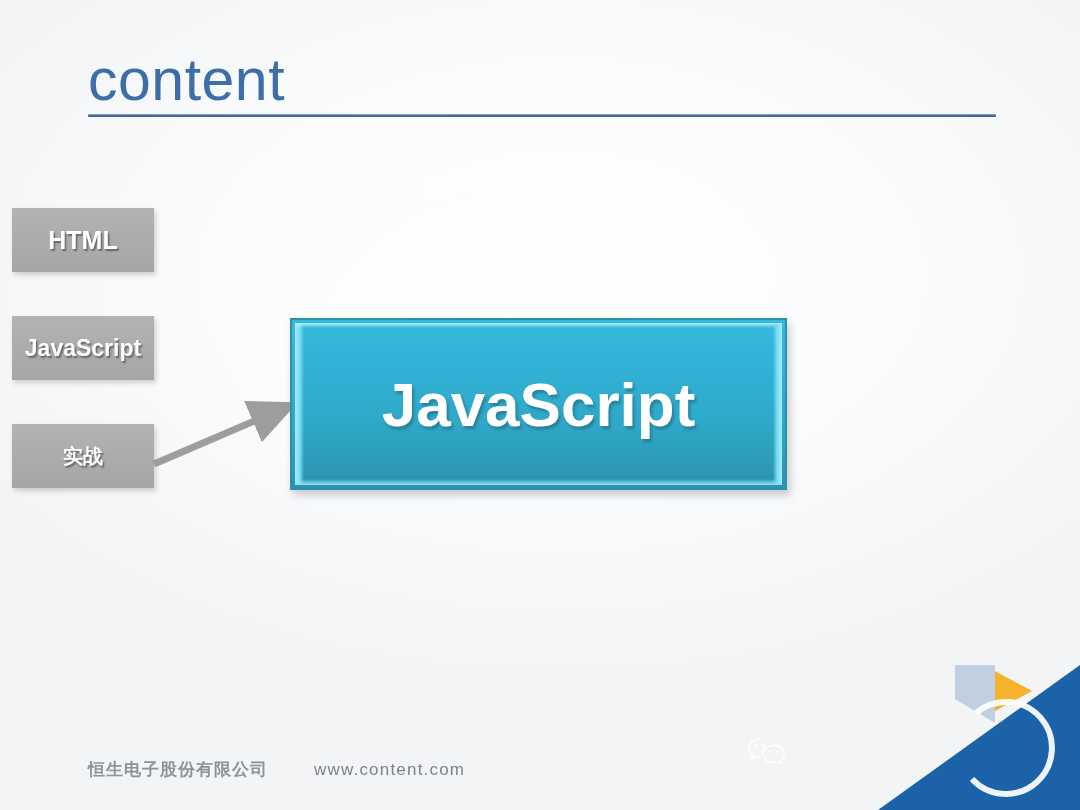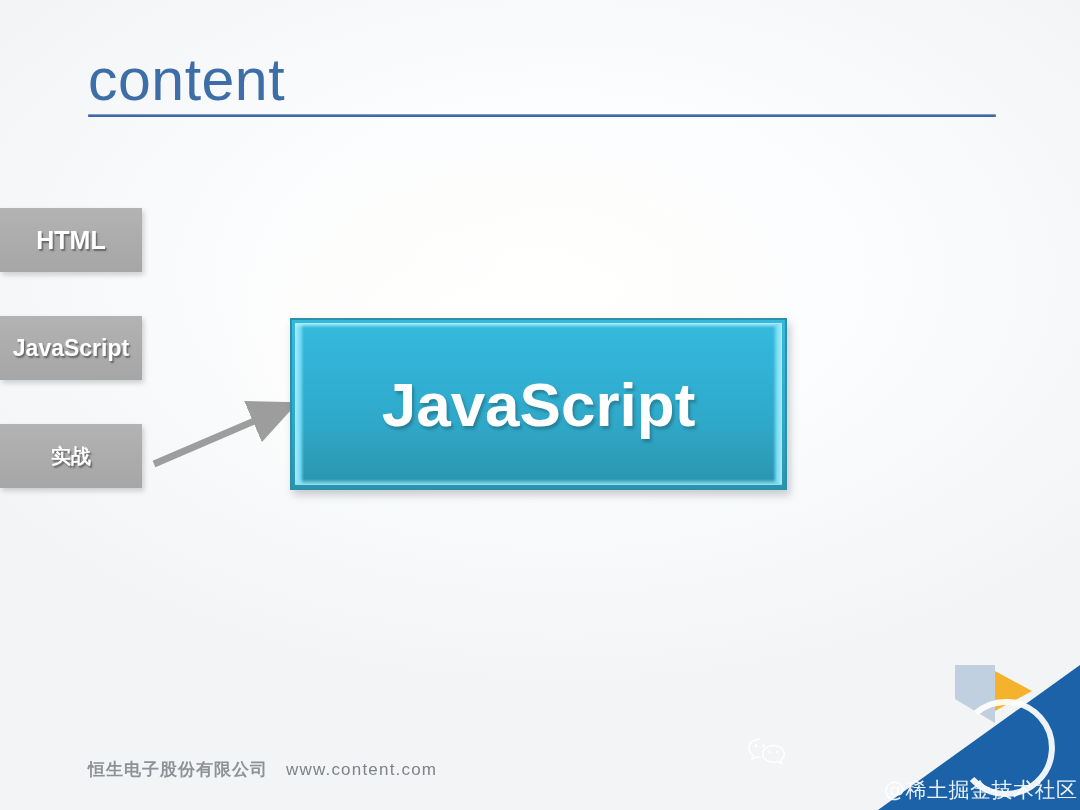"HTML" #nav-list { left: 0 -> 12px }
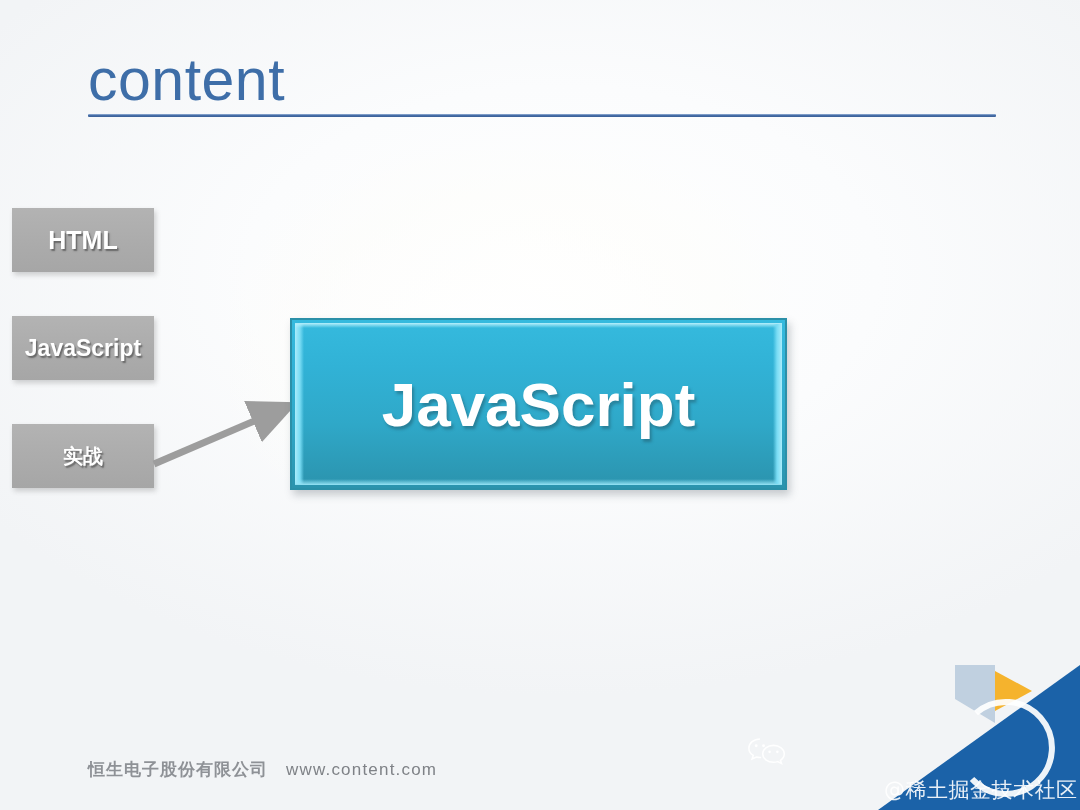"恒生电子股份有限公司" #footer { gap: 18px -> 46px }
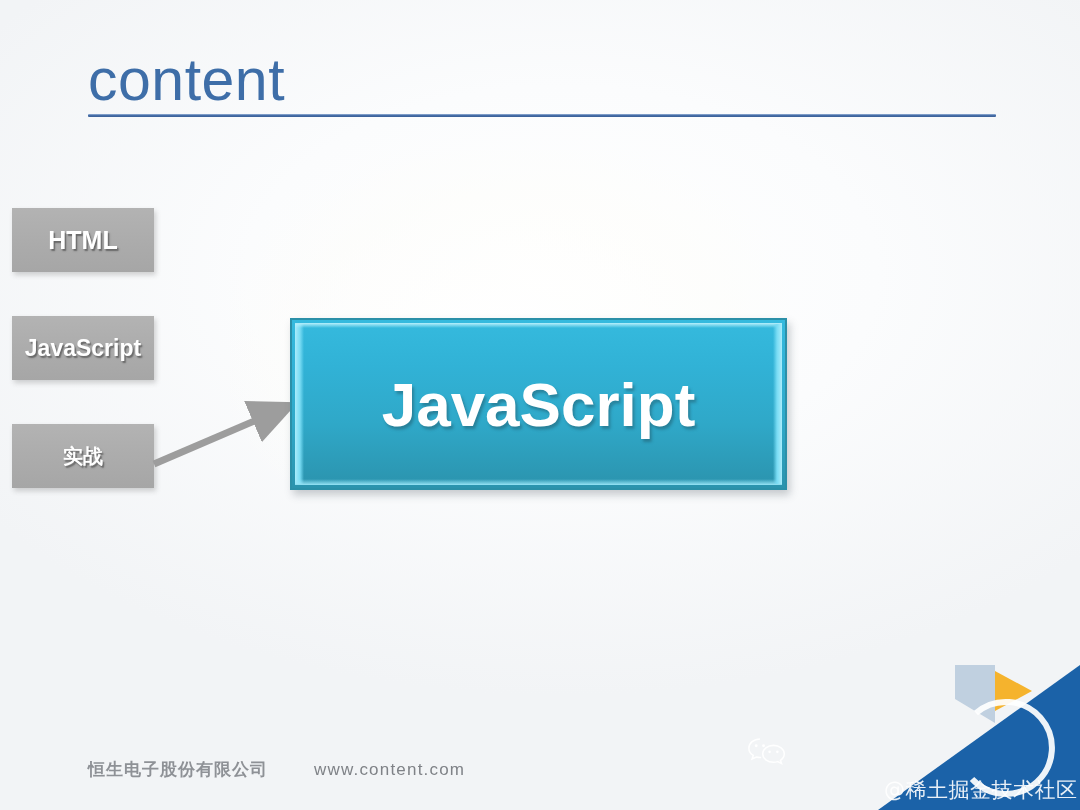"@稀土掘金技术社区" div { html: <div>@稀土掘金技术社区</div> -> none }
